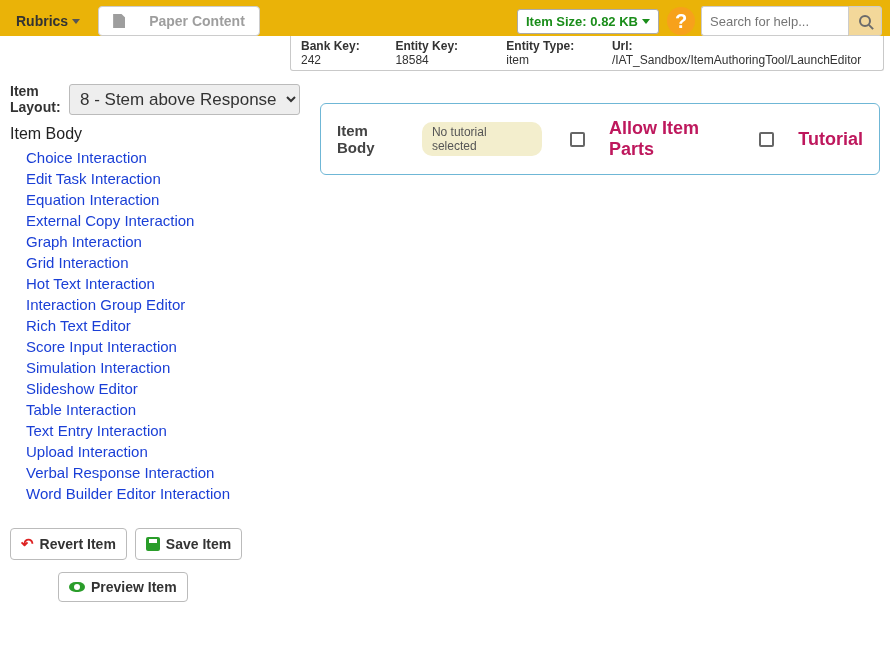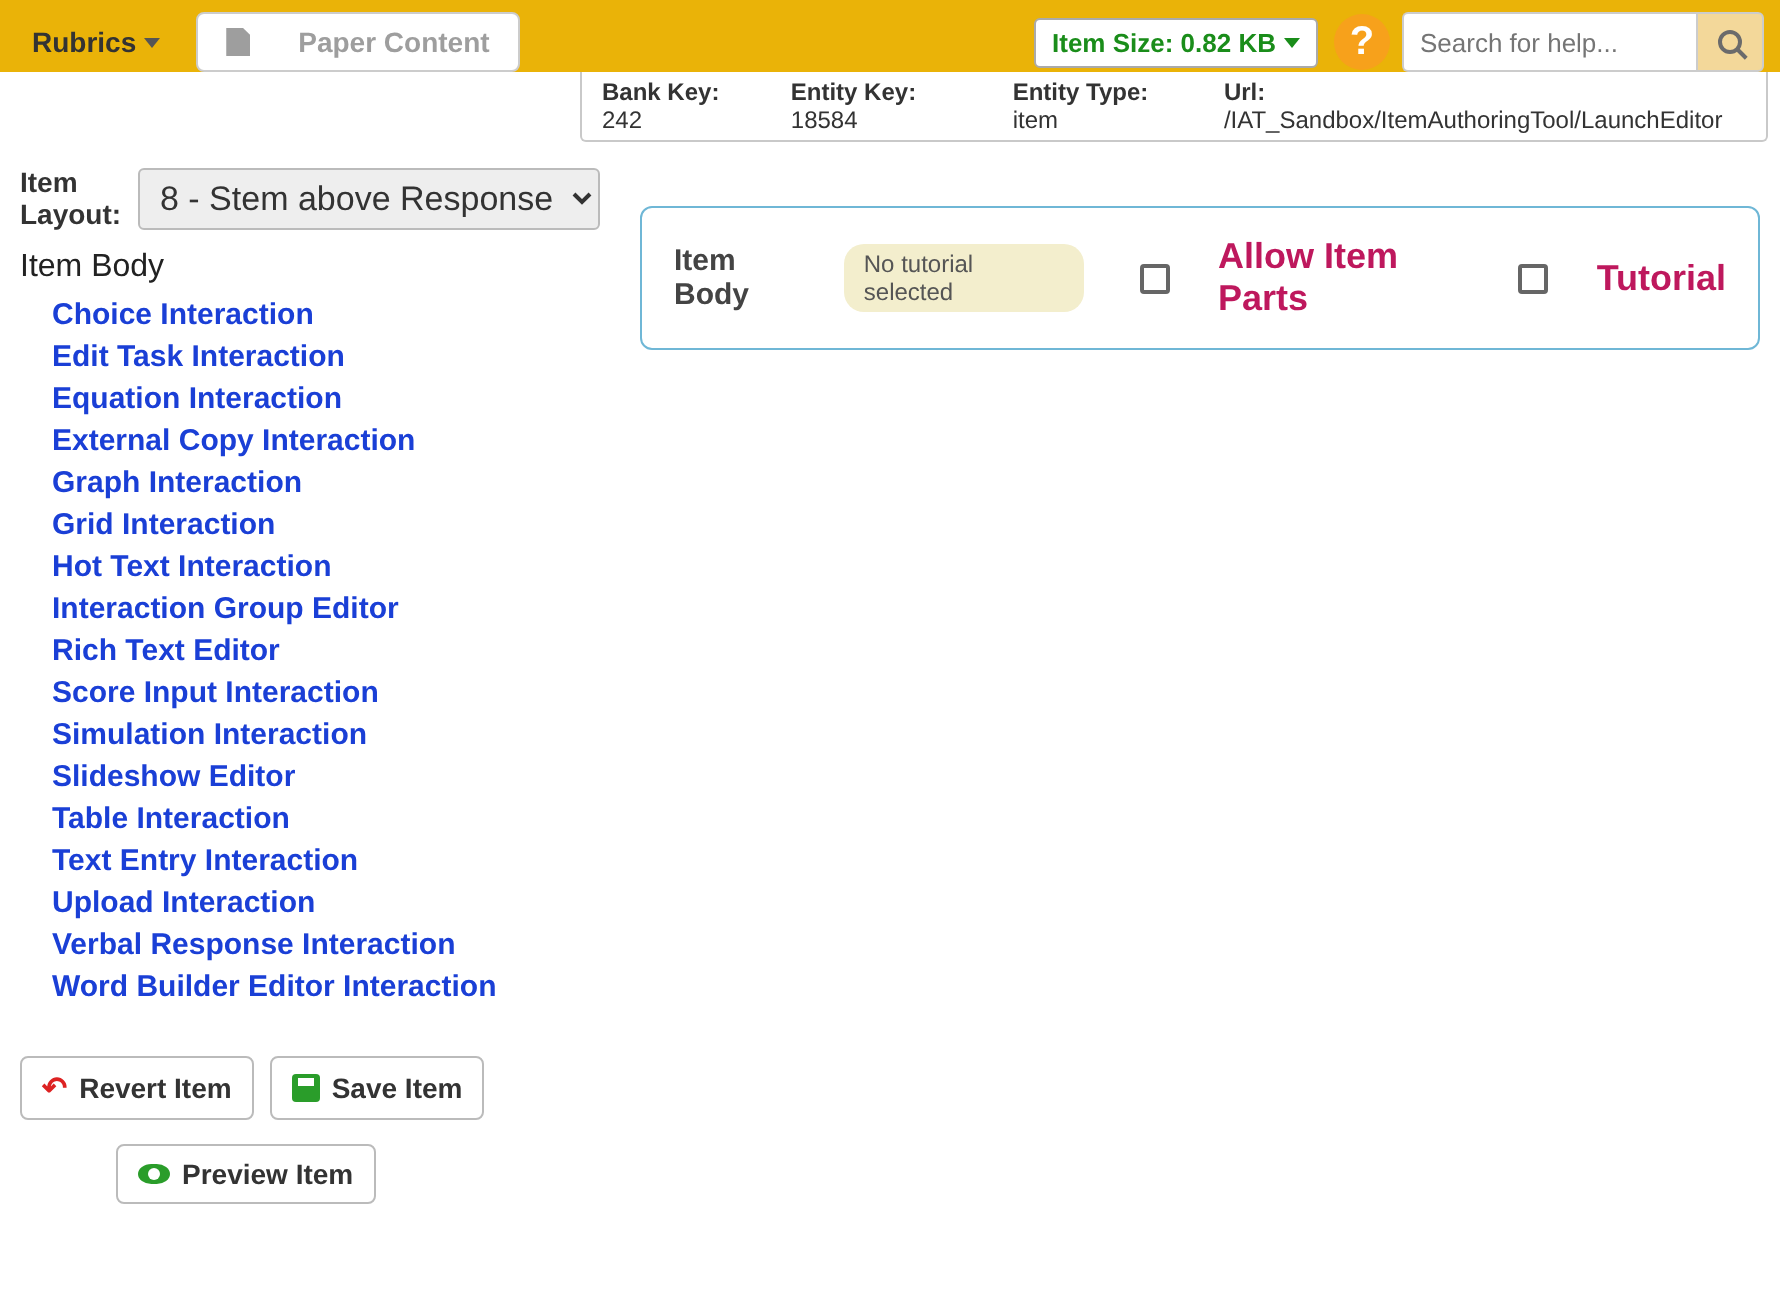"Choice Interaction" .interaction-list li { font-weight: bold -> none }
